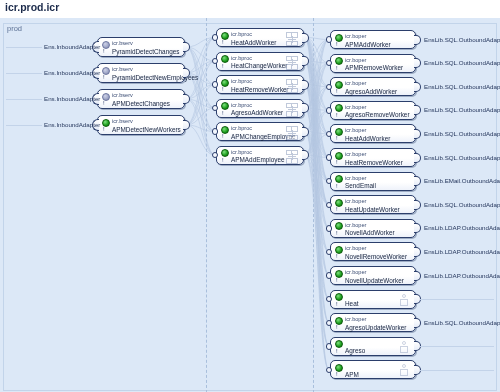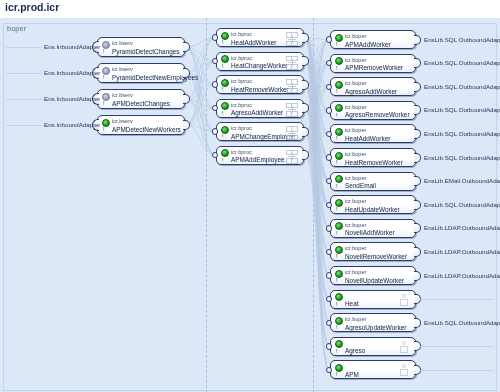"boper" div.prod-label { text: boper -> prod }
